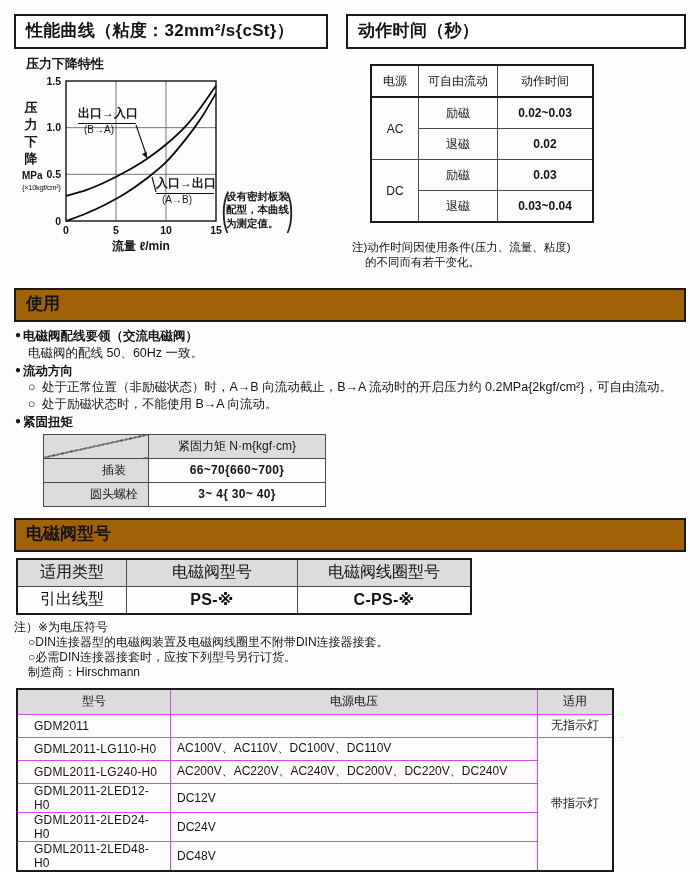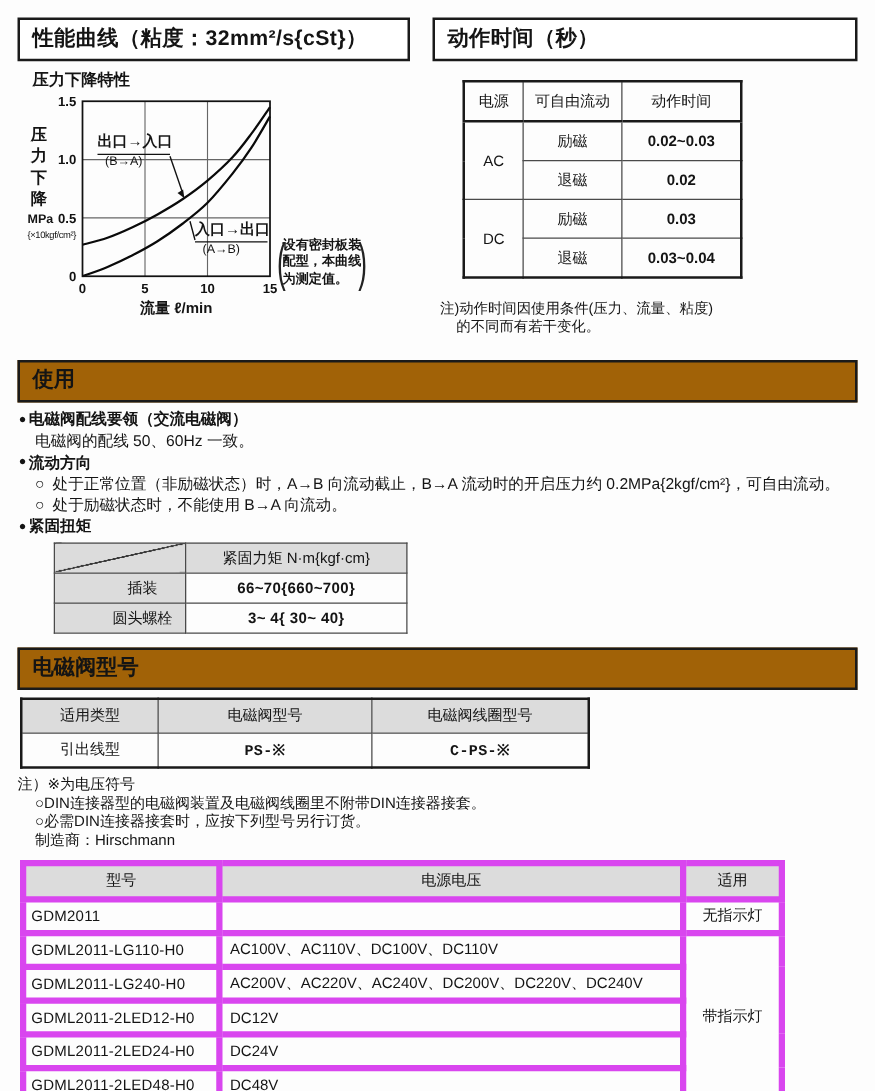"适用类型" .type-table th,.type-table td { font-family: Liberation Mono, monospace -> none; font-size: 12px -> 16px }
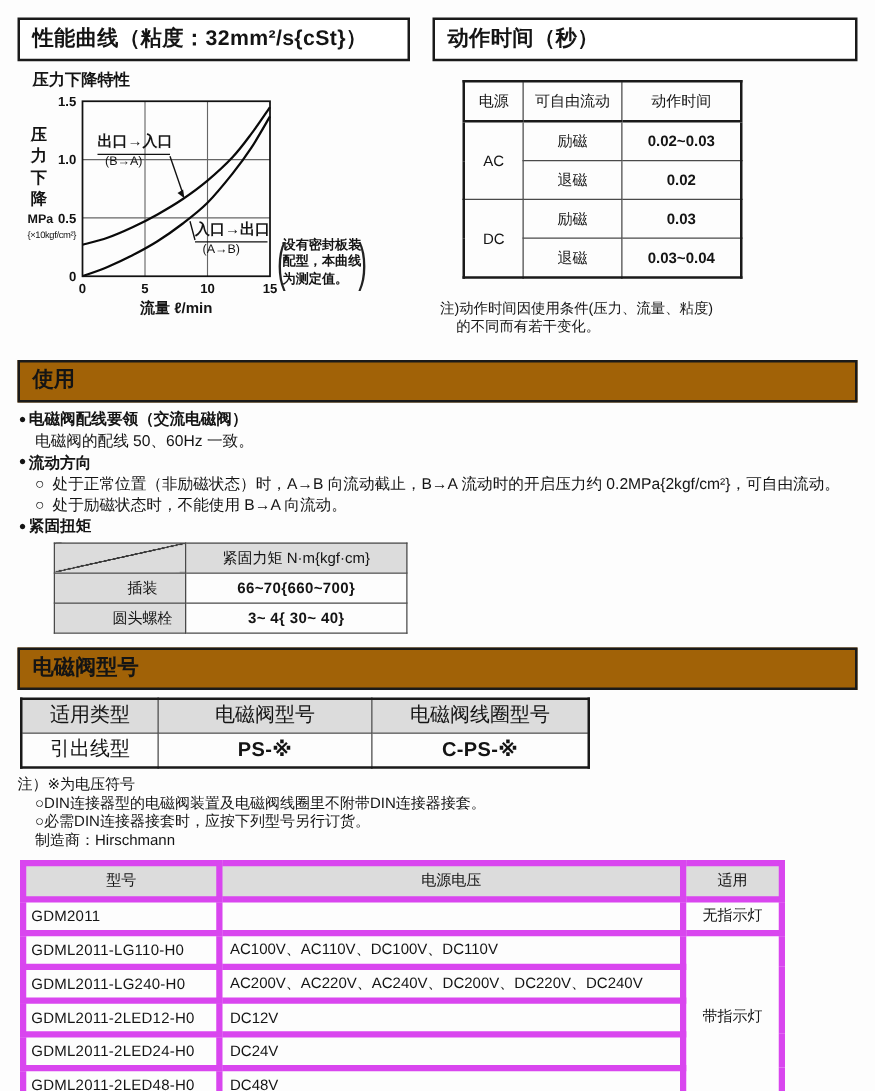"型号" .conn-table th,.conn-table td { border: 5px solid #d946ef -> 1px solid #d946ef }
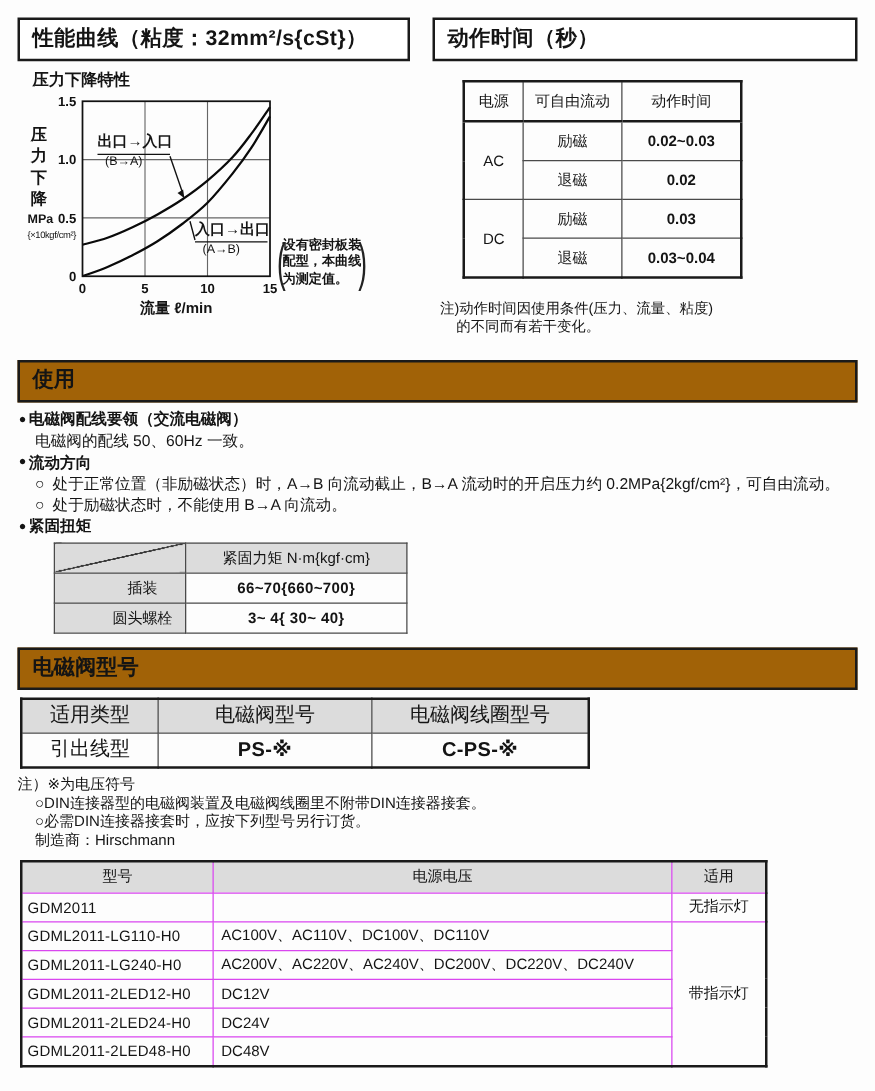"GDM2011" .conn-table td.c-model { padding-left: 4px -> 16px }
